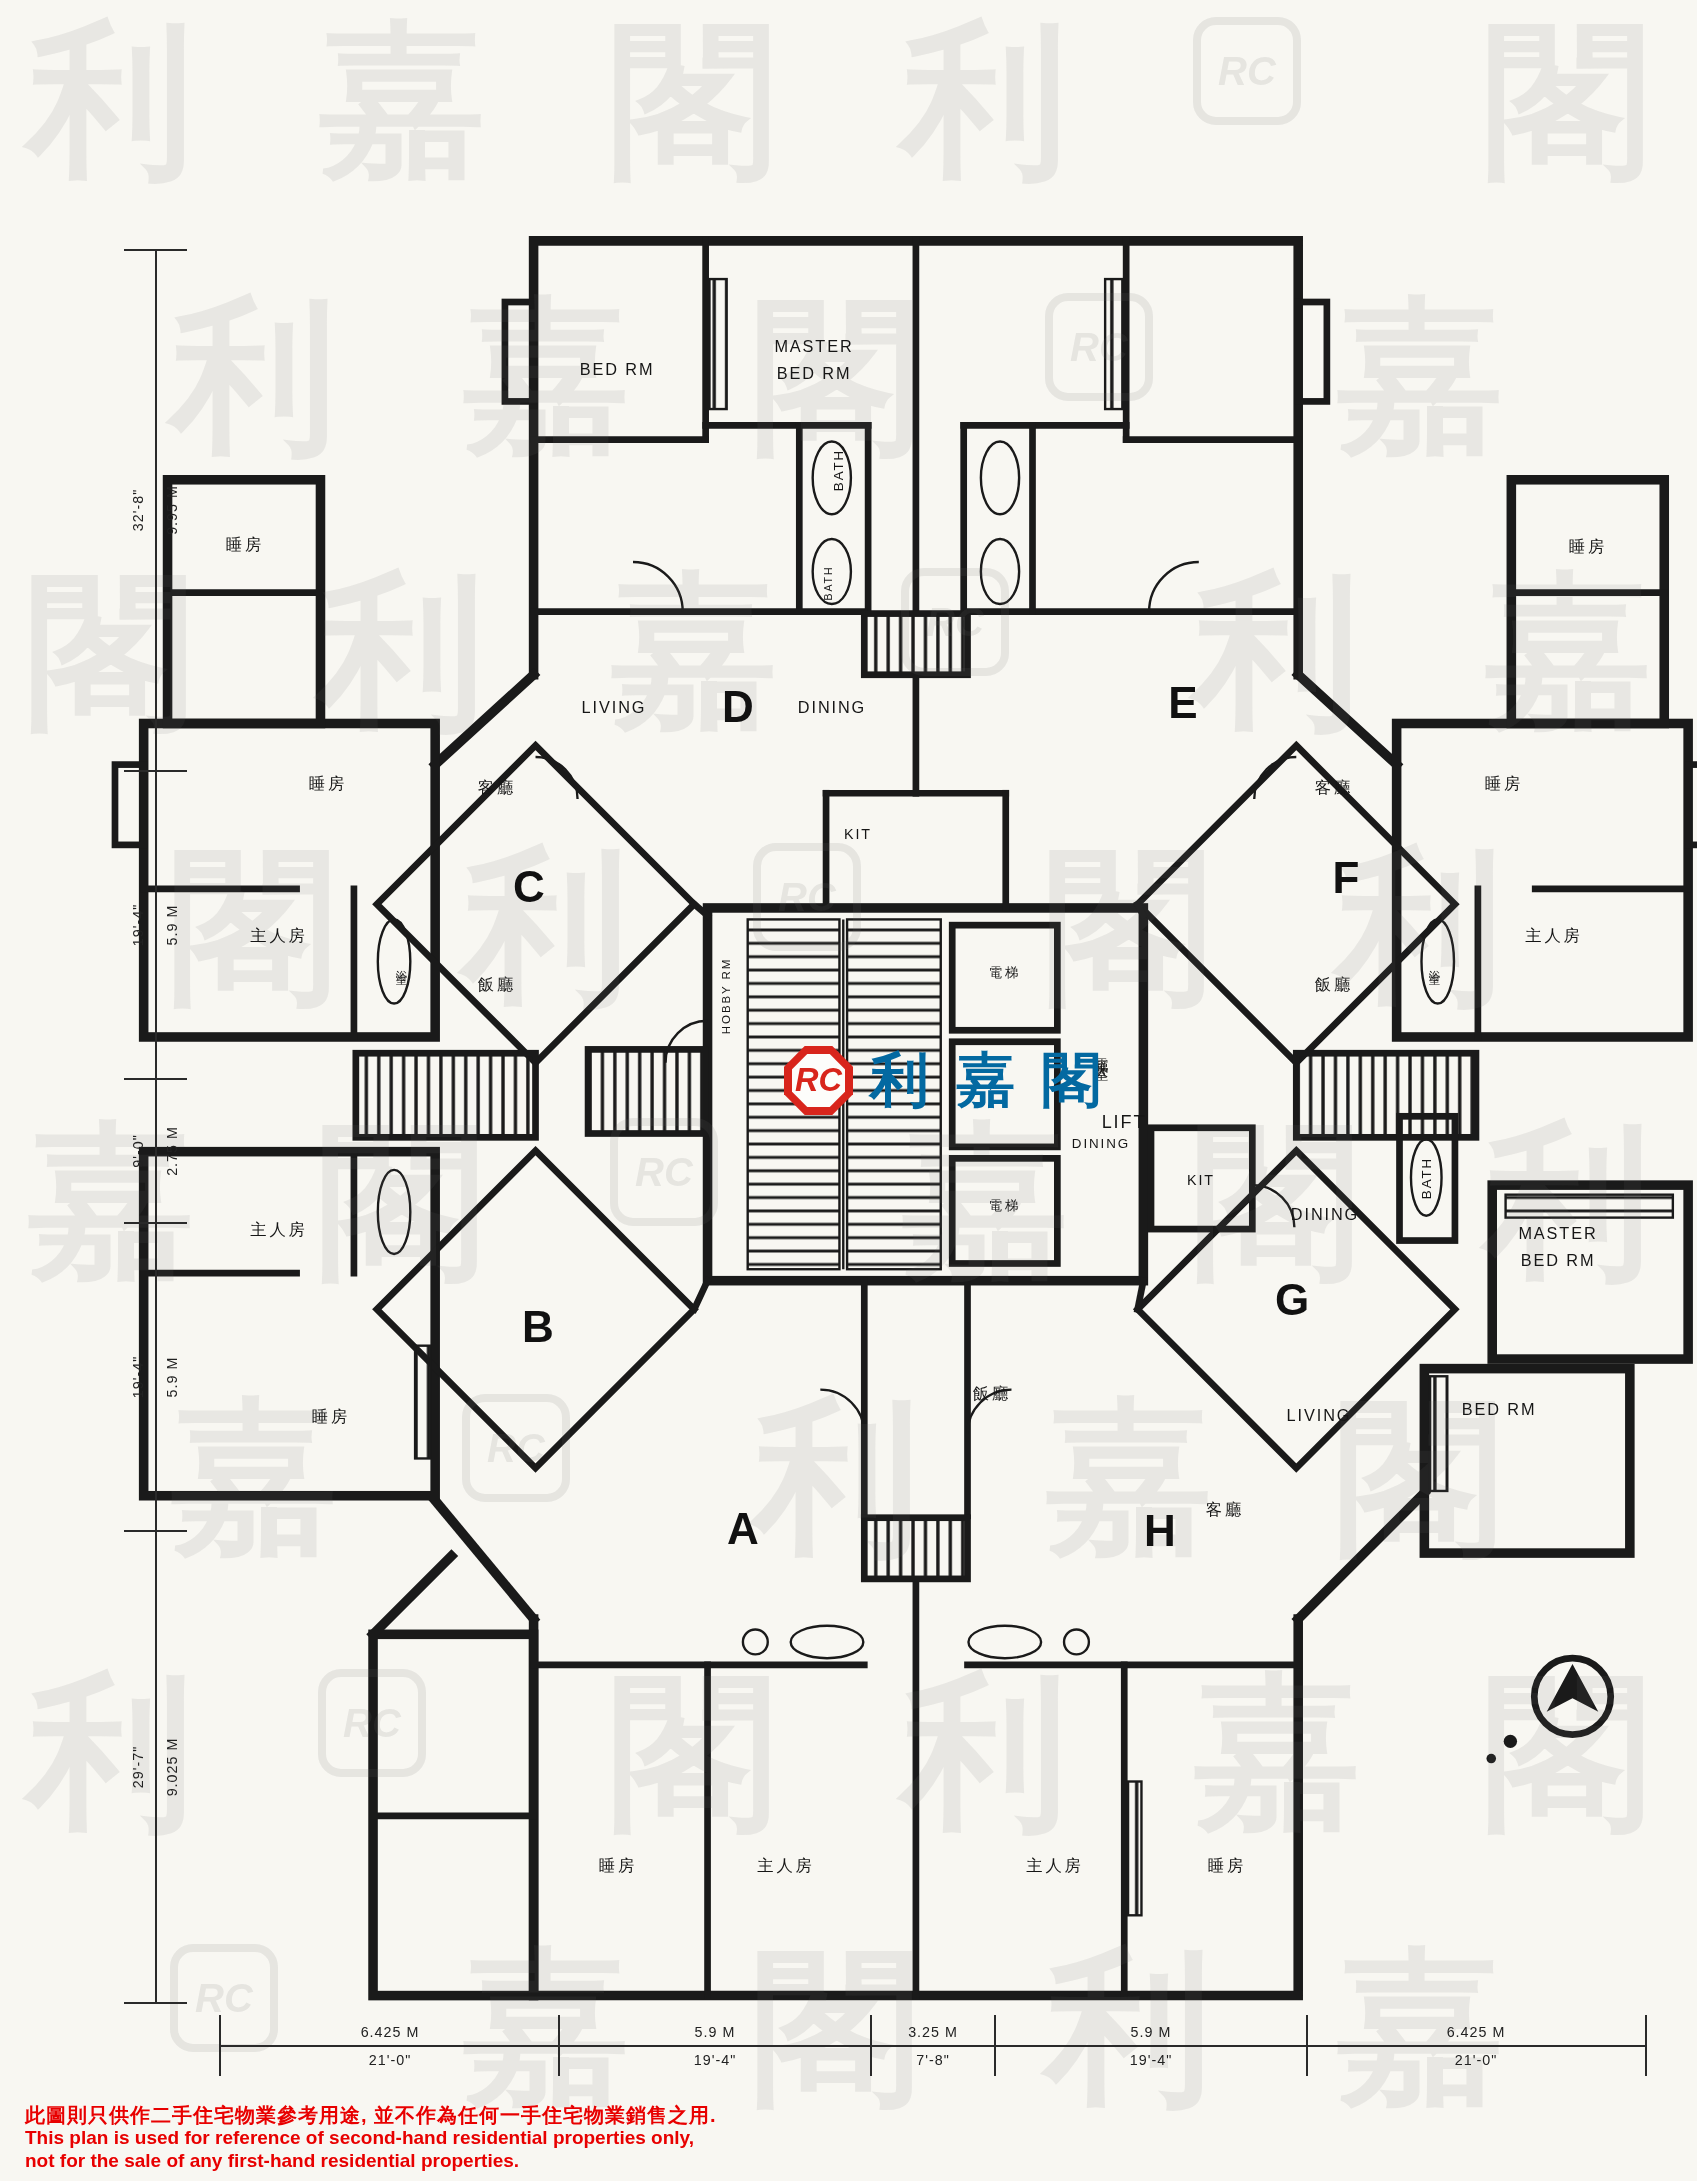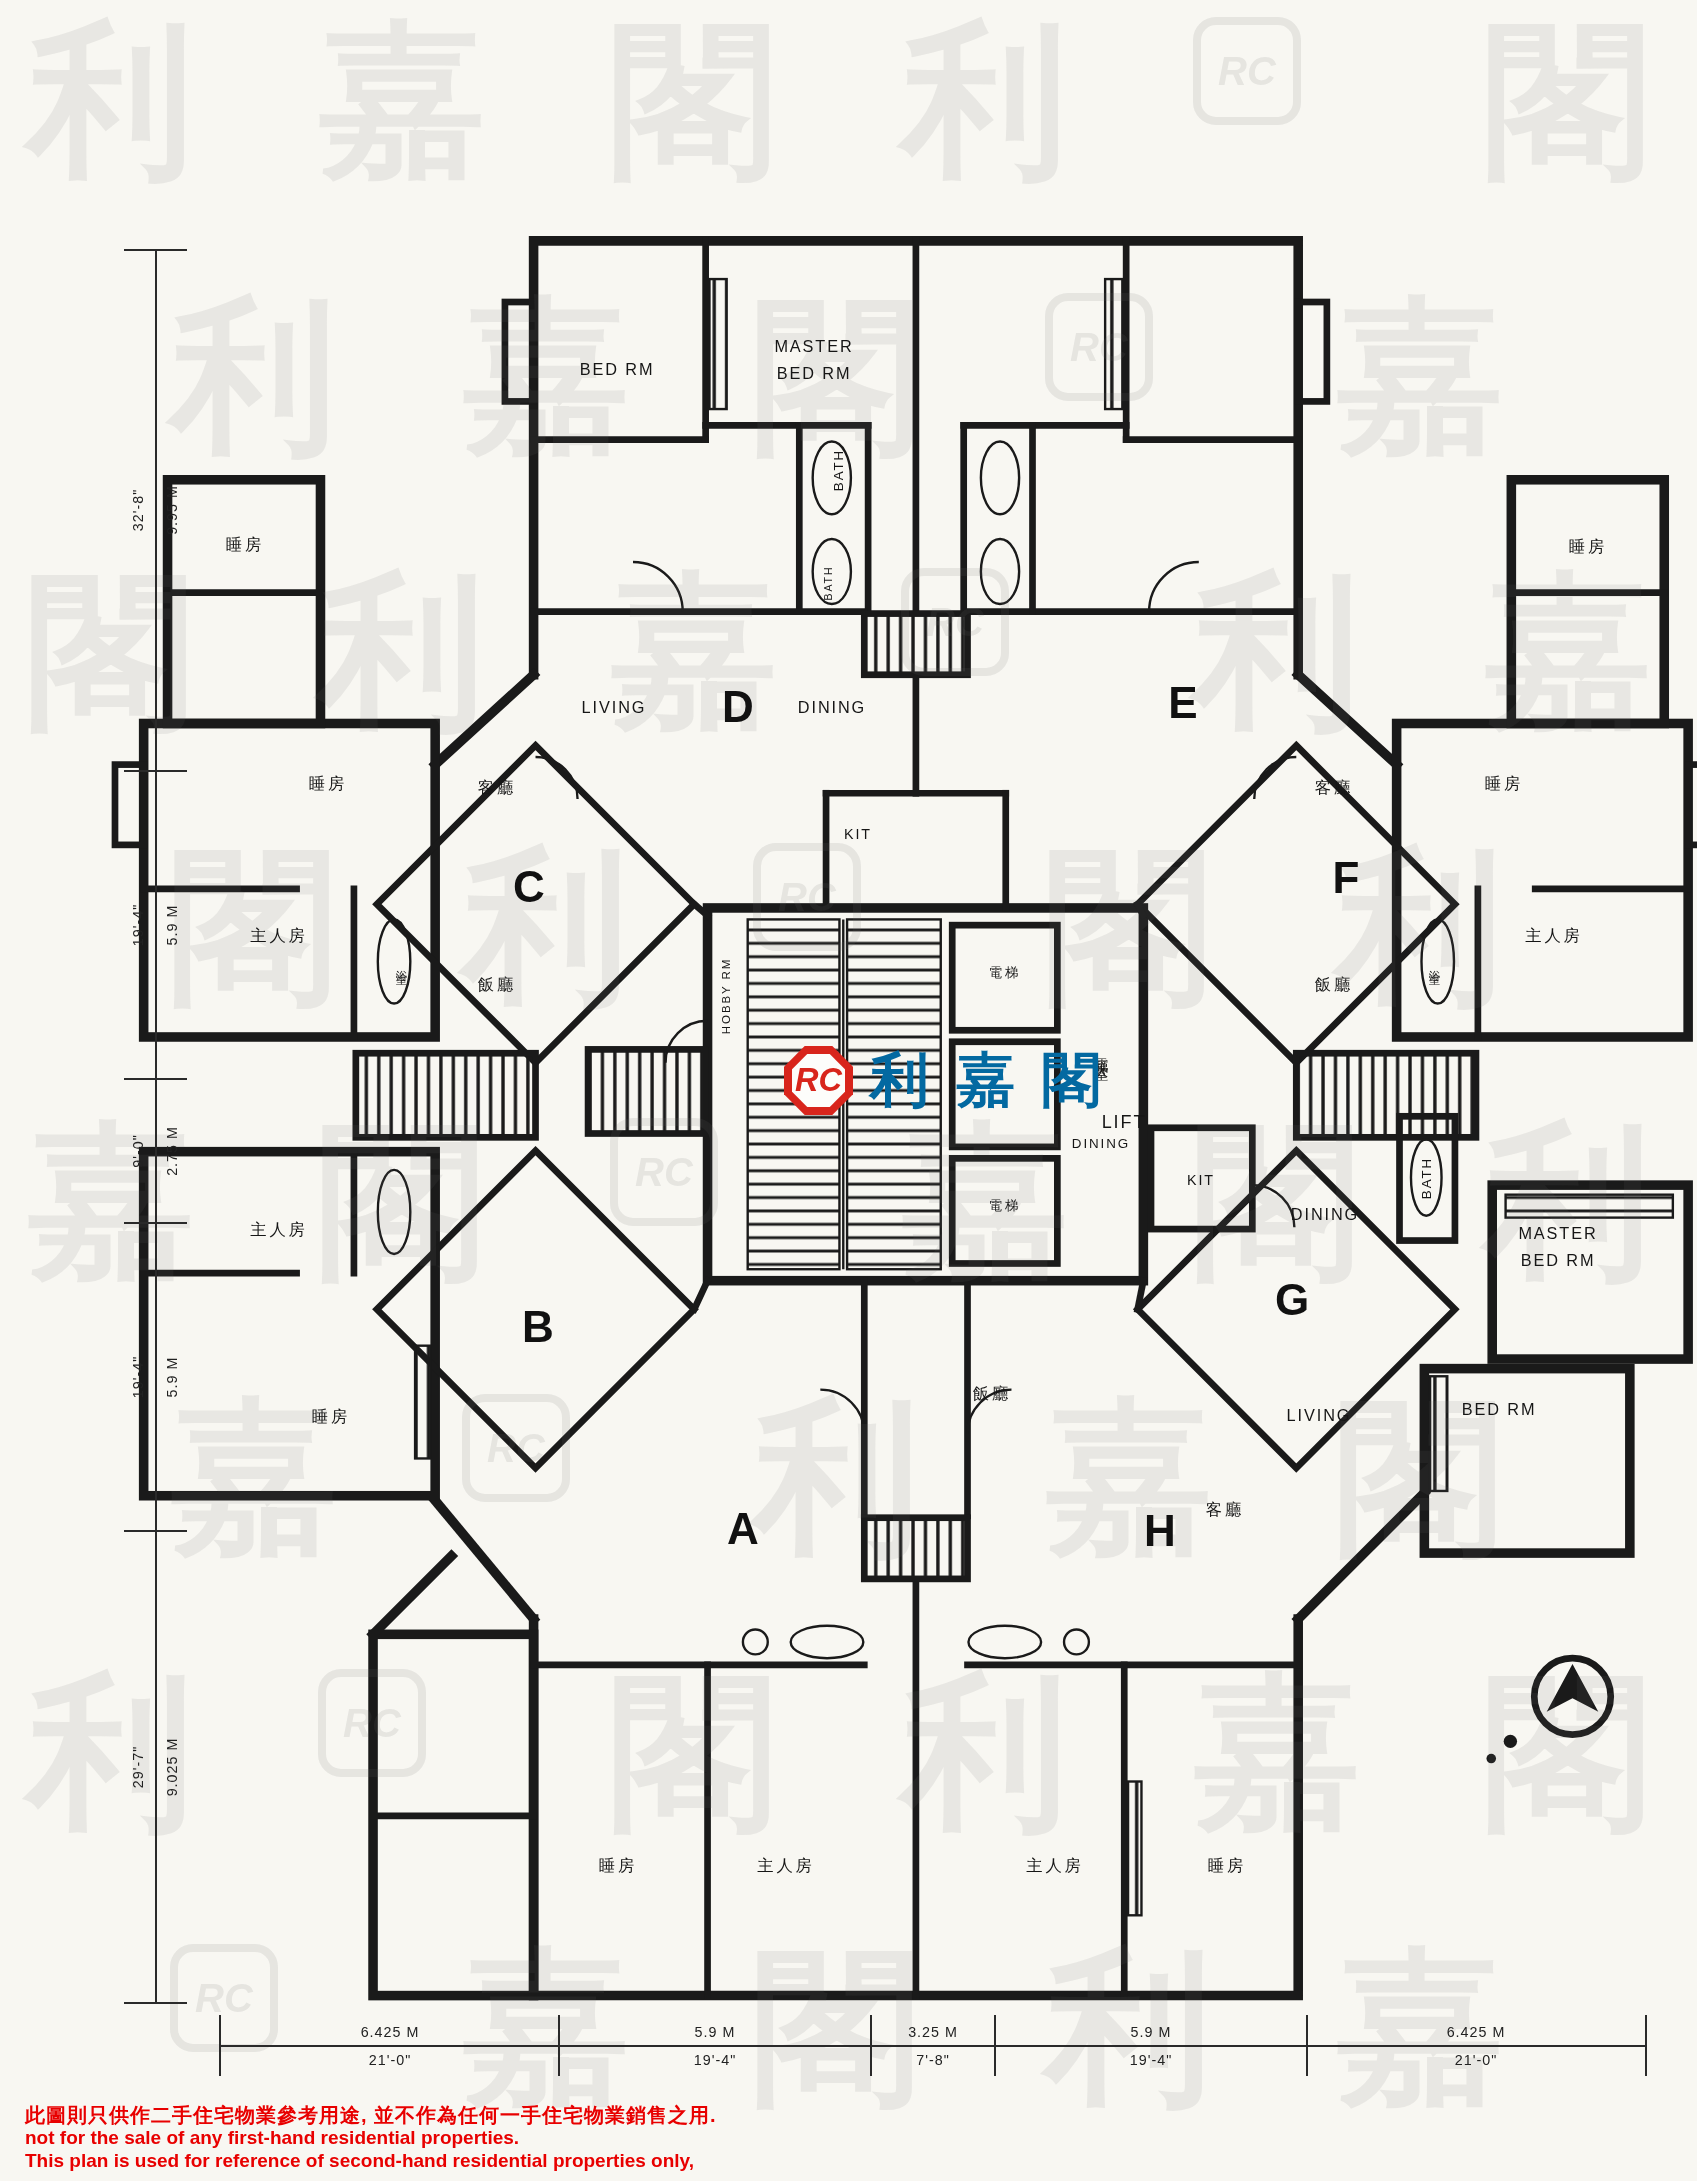"not for the sale of" div.dl2 { order: before "This plan is used for" -> after "This plan is used for" }
